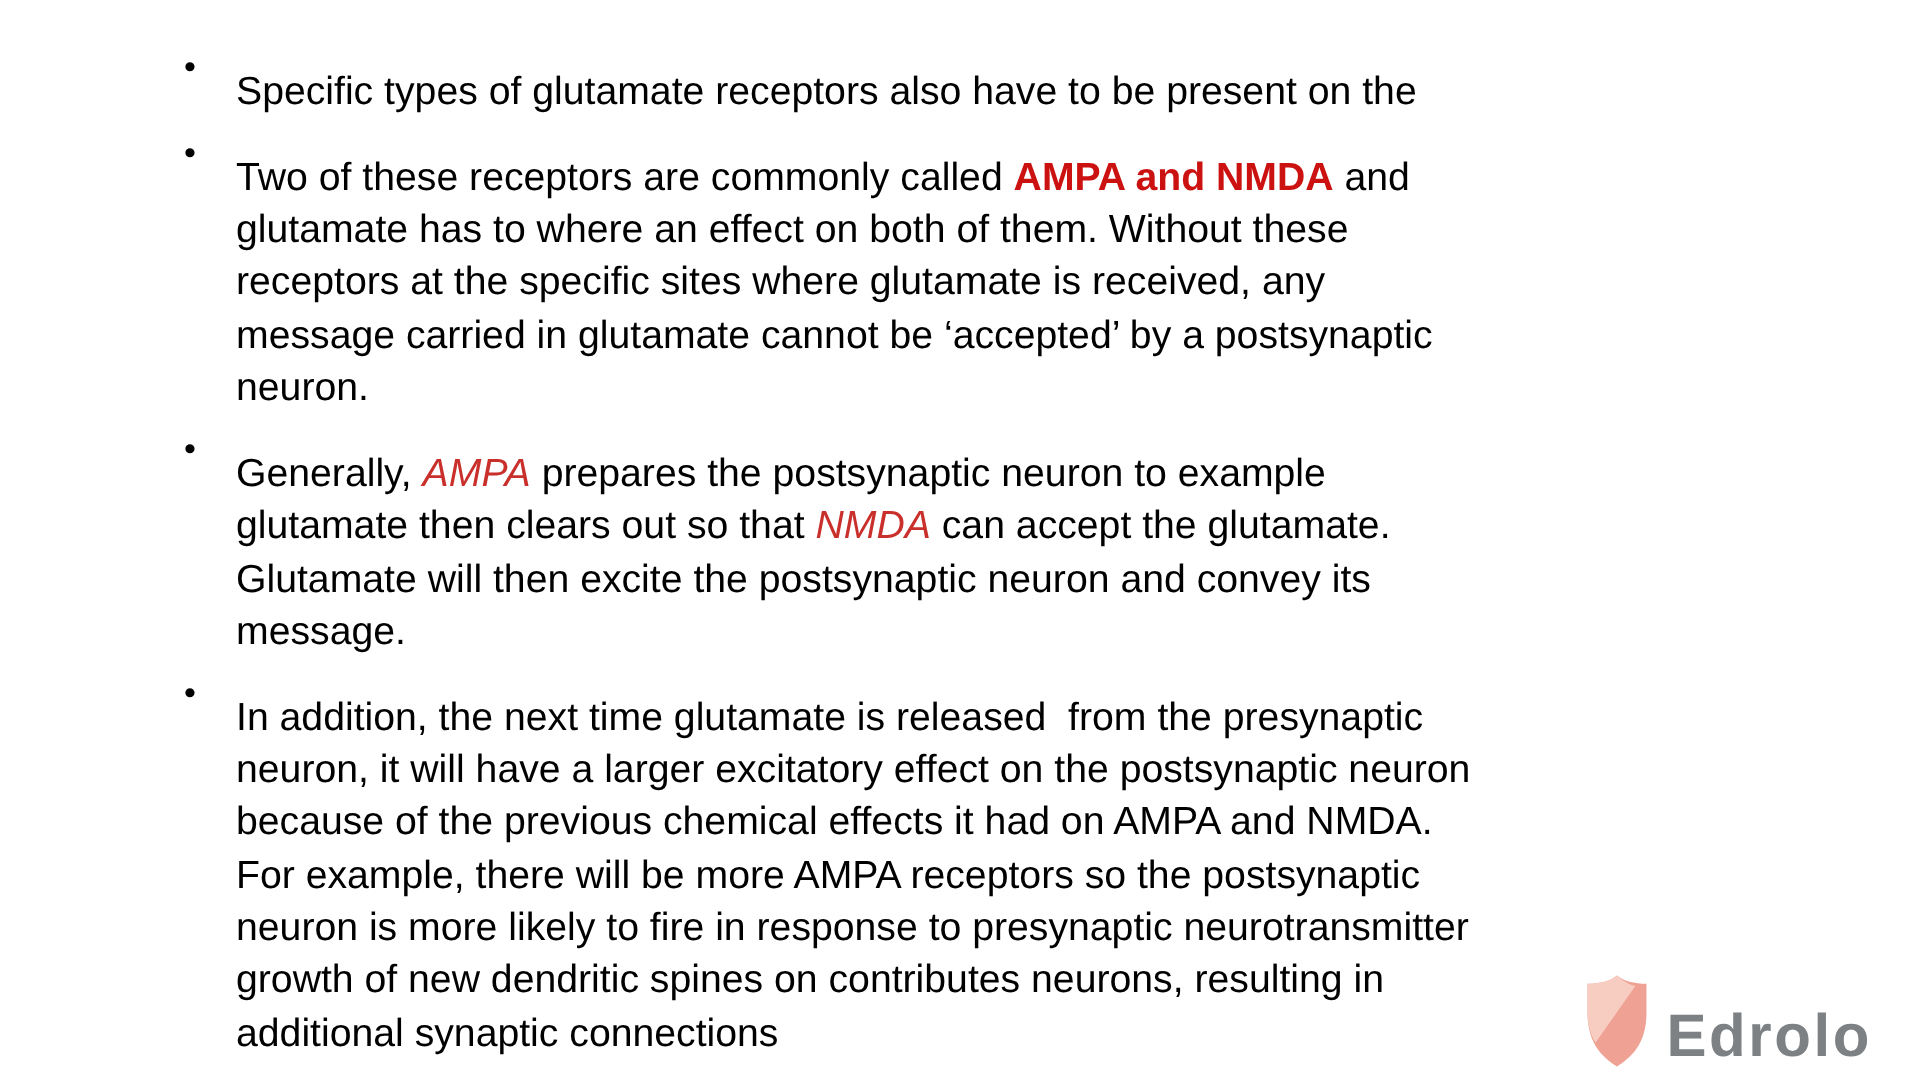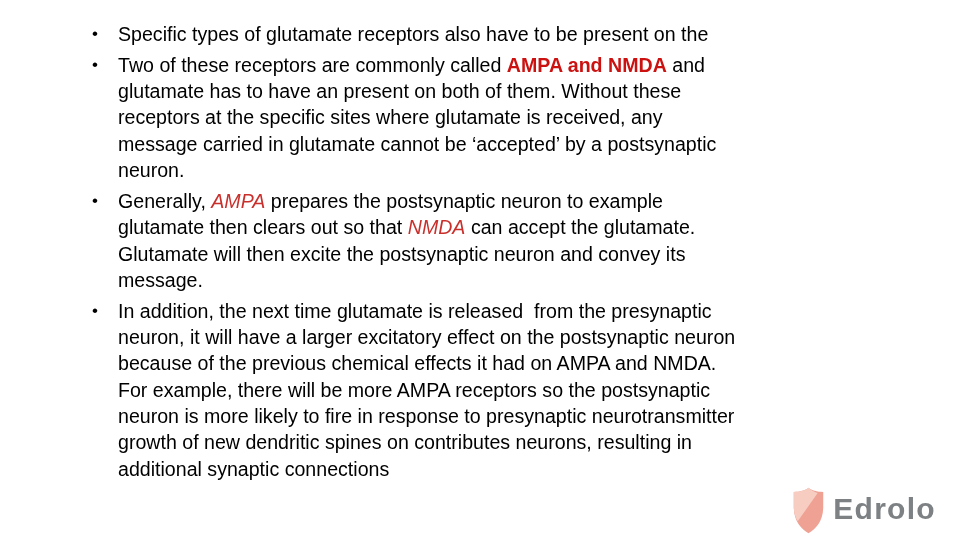"Specific types of glutamate receptors" .bullet-content { margin-top: none -> 12px }
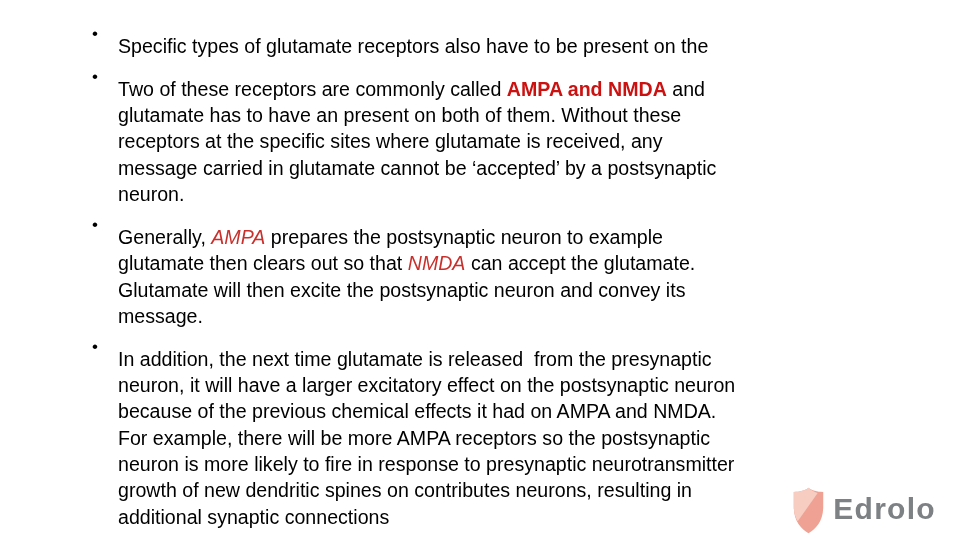"glutamate has to have an" span.seg-normal { text: have an present -> where an effect }
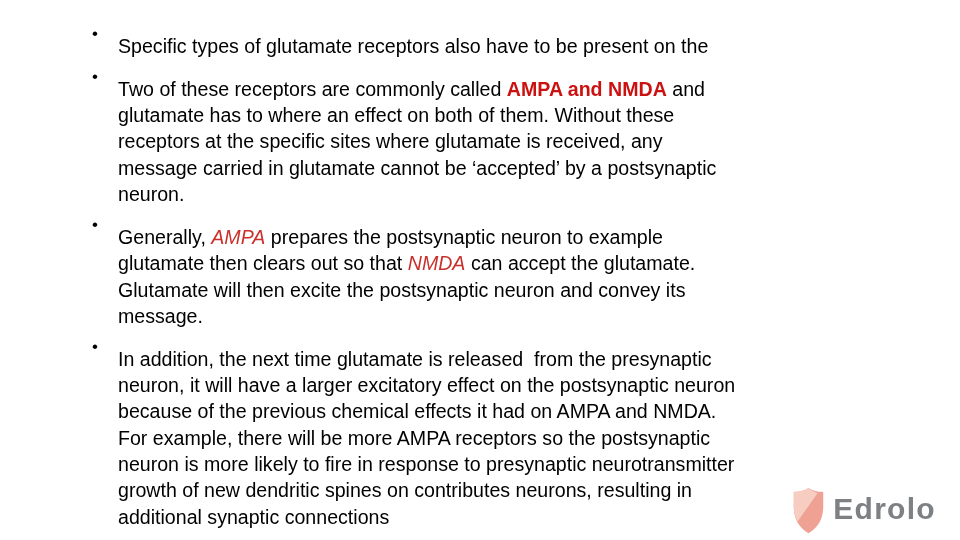"Edrolo" .logo { align-items: flex-start -> flex-end }
